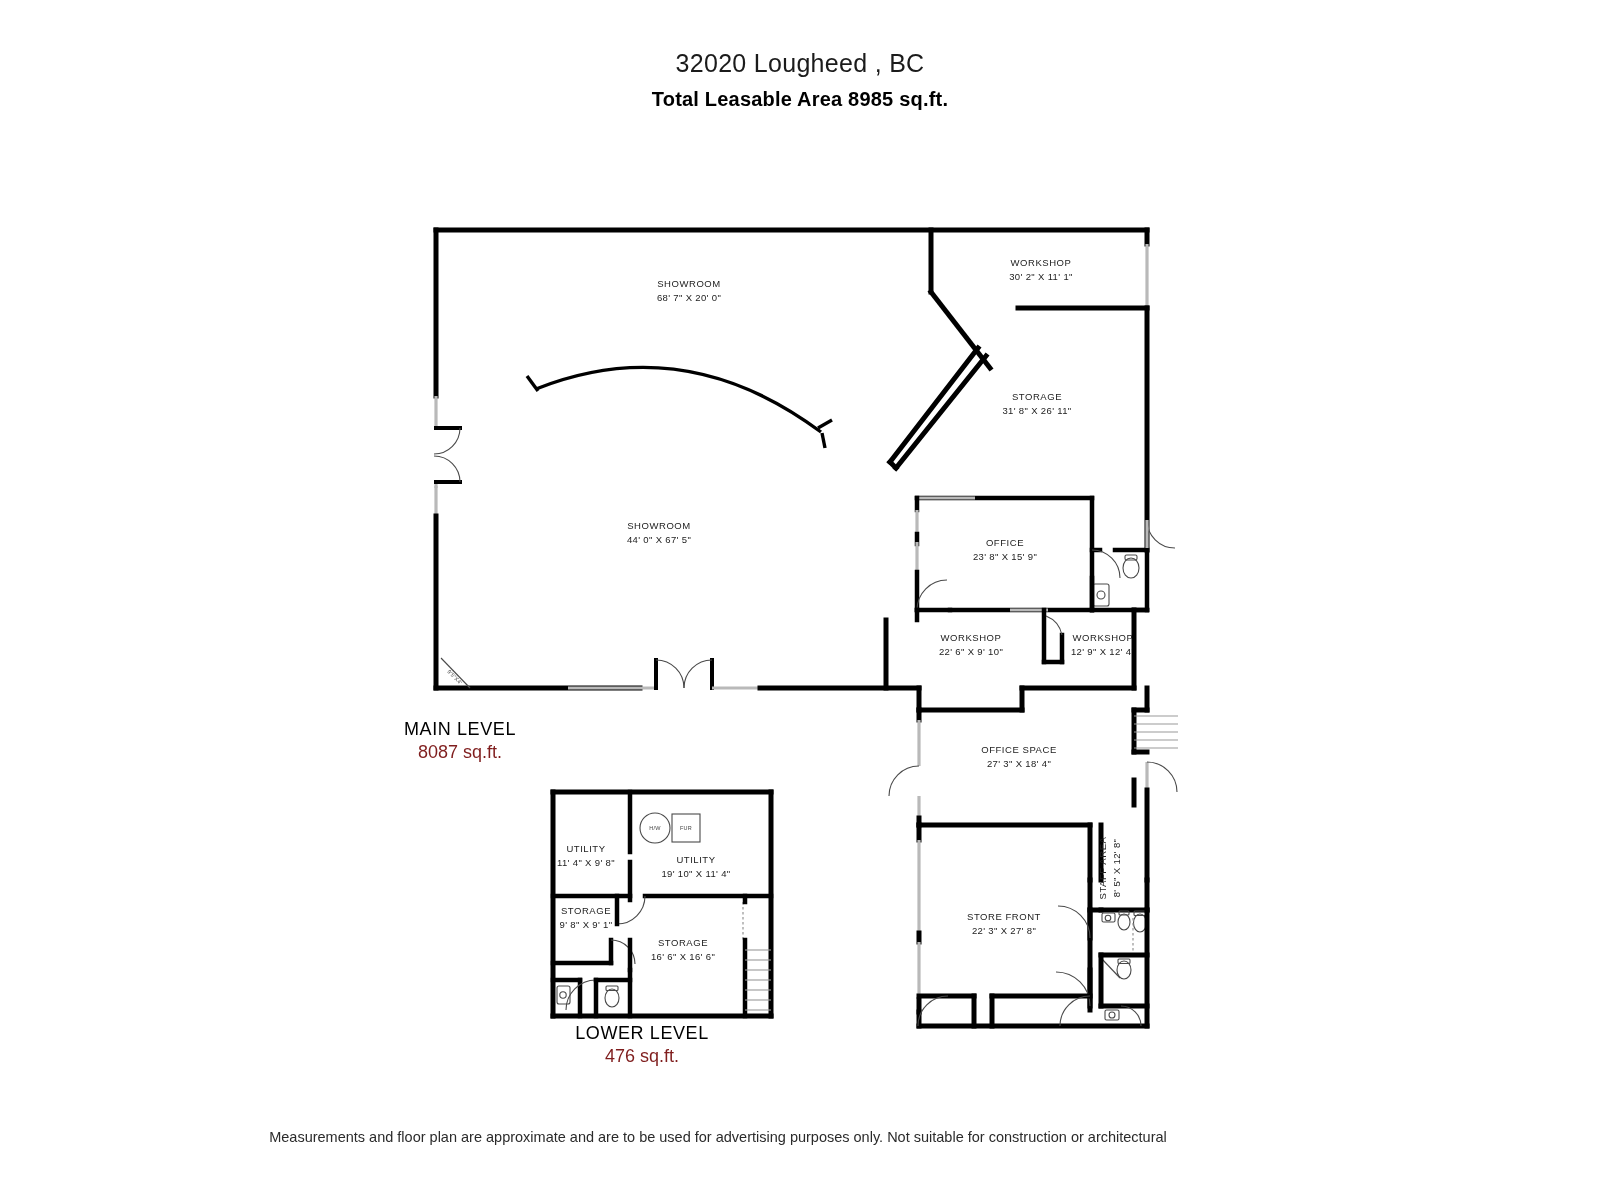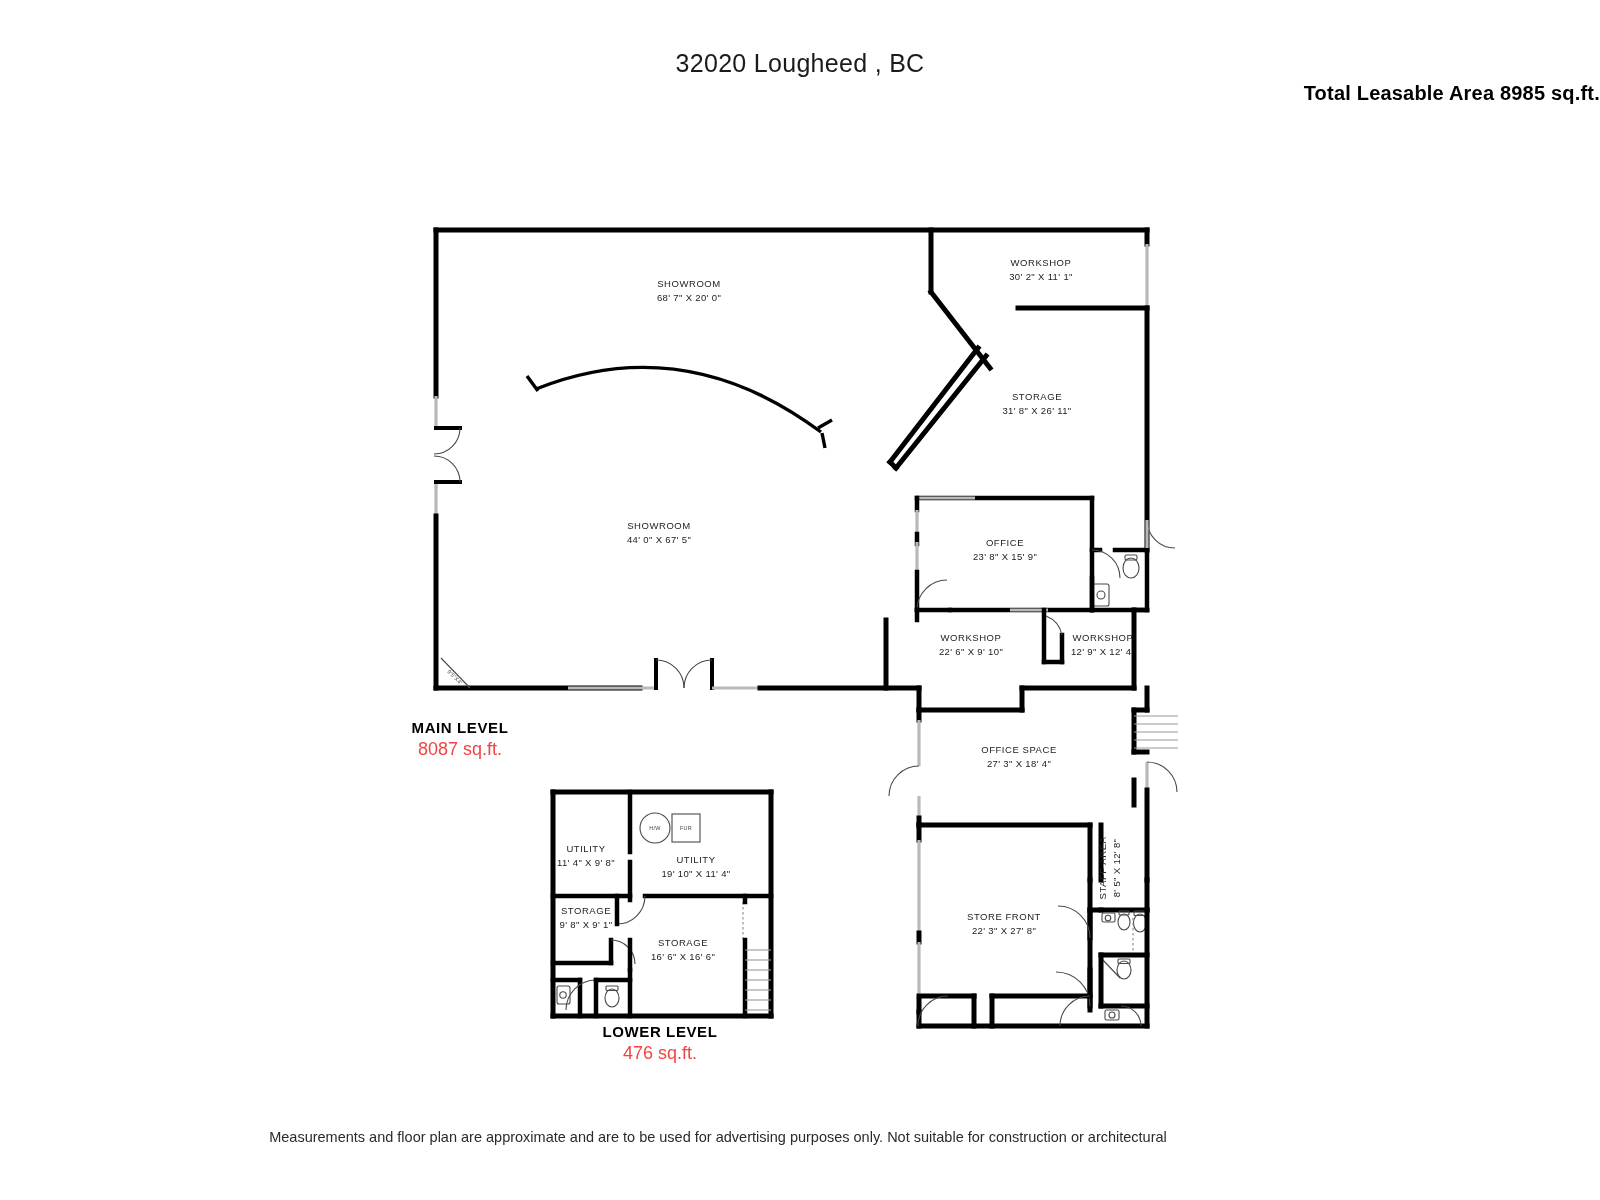"Total Leasable Area 8985 sq.ft." .title-area { margin-top: 3px -> 9px; text-align: right -> none }
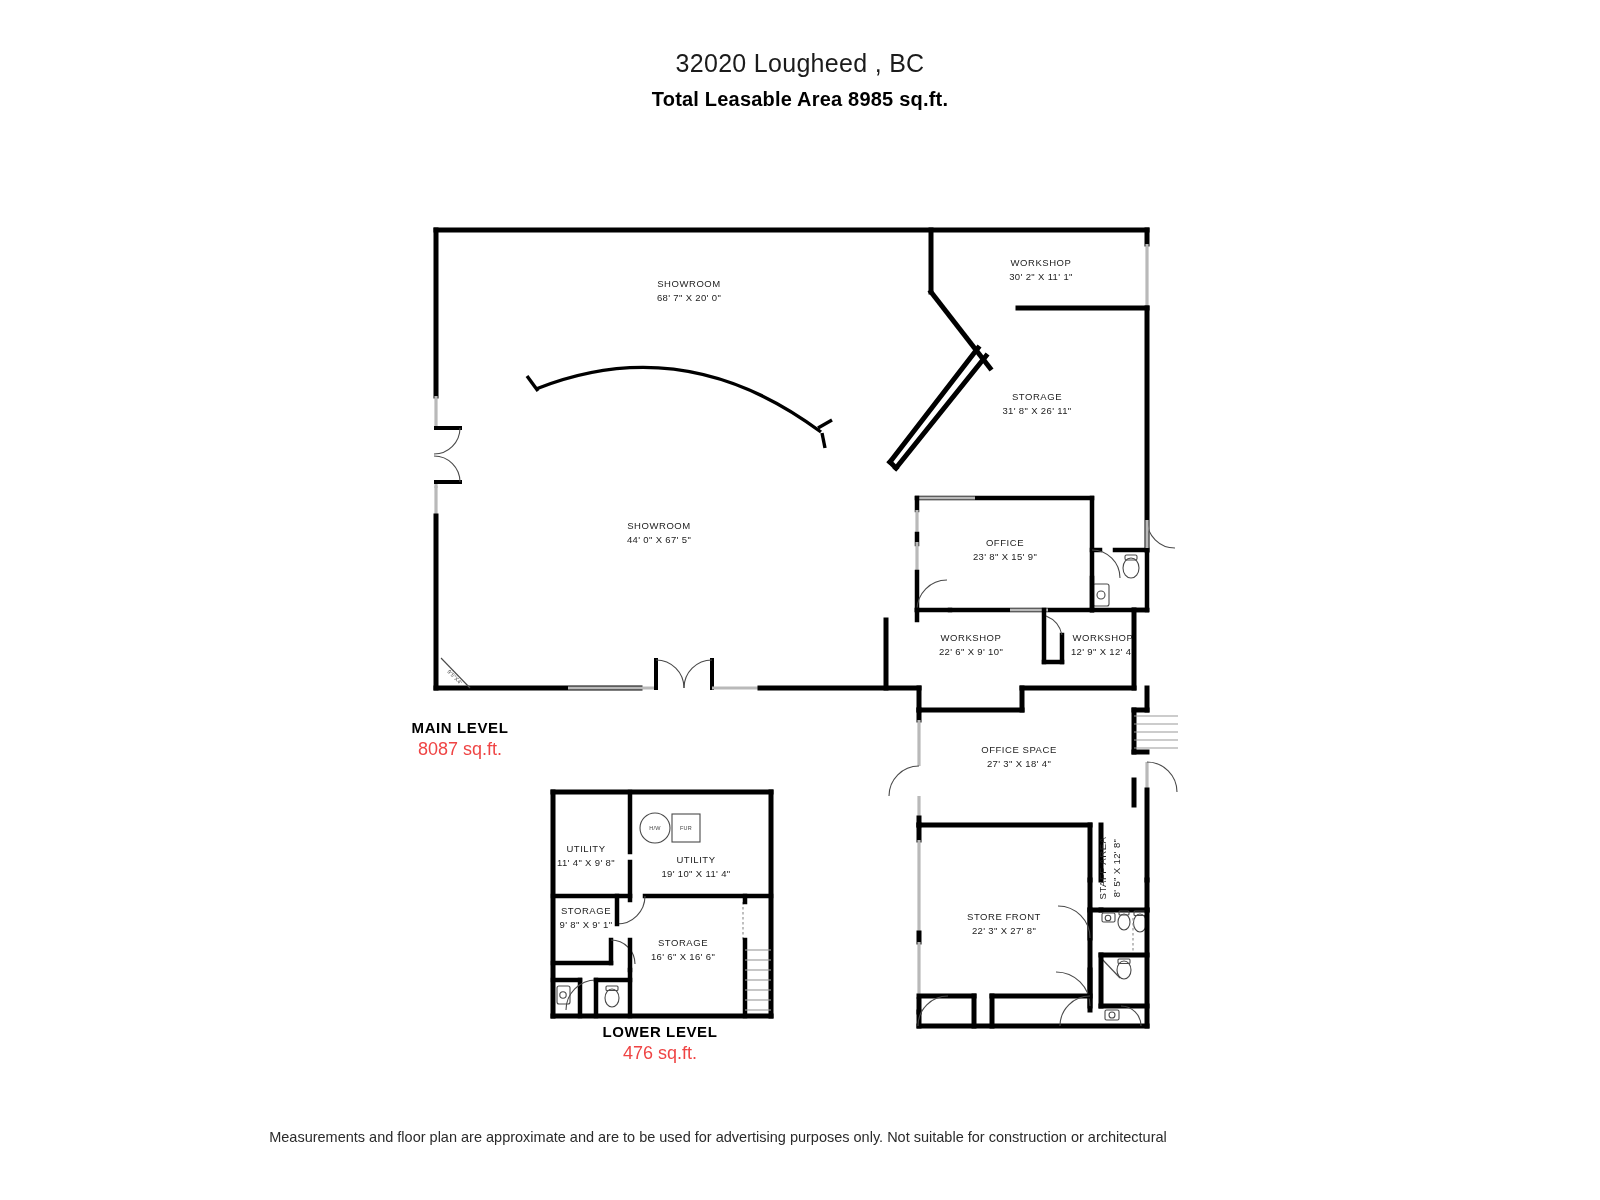"MAIN LEVEL" .lvl-name { font-size: 15px -> 18px; font-weight: bold -> normal }
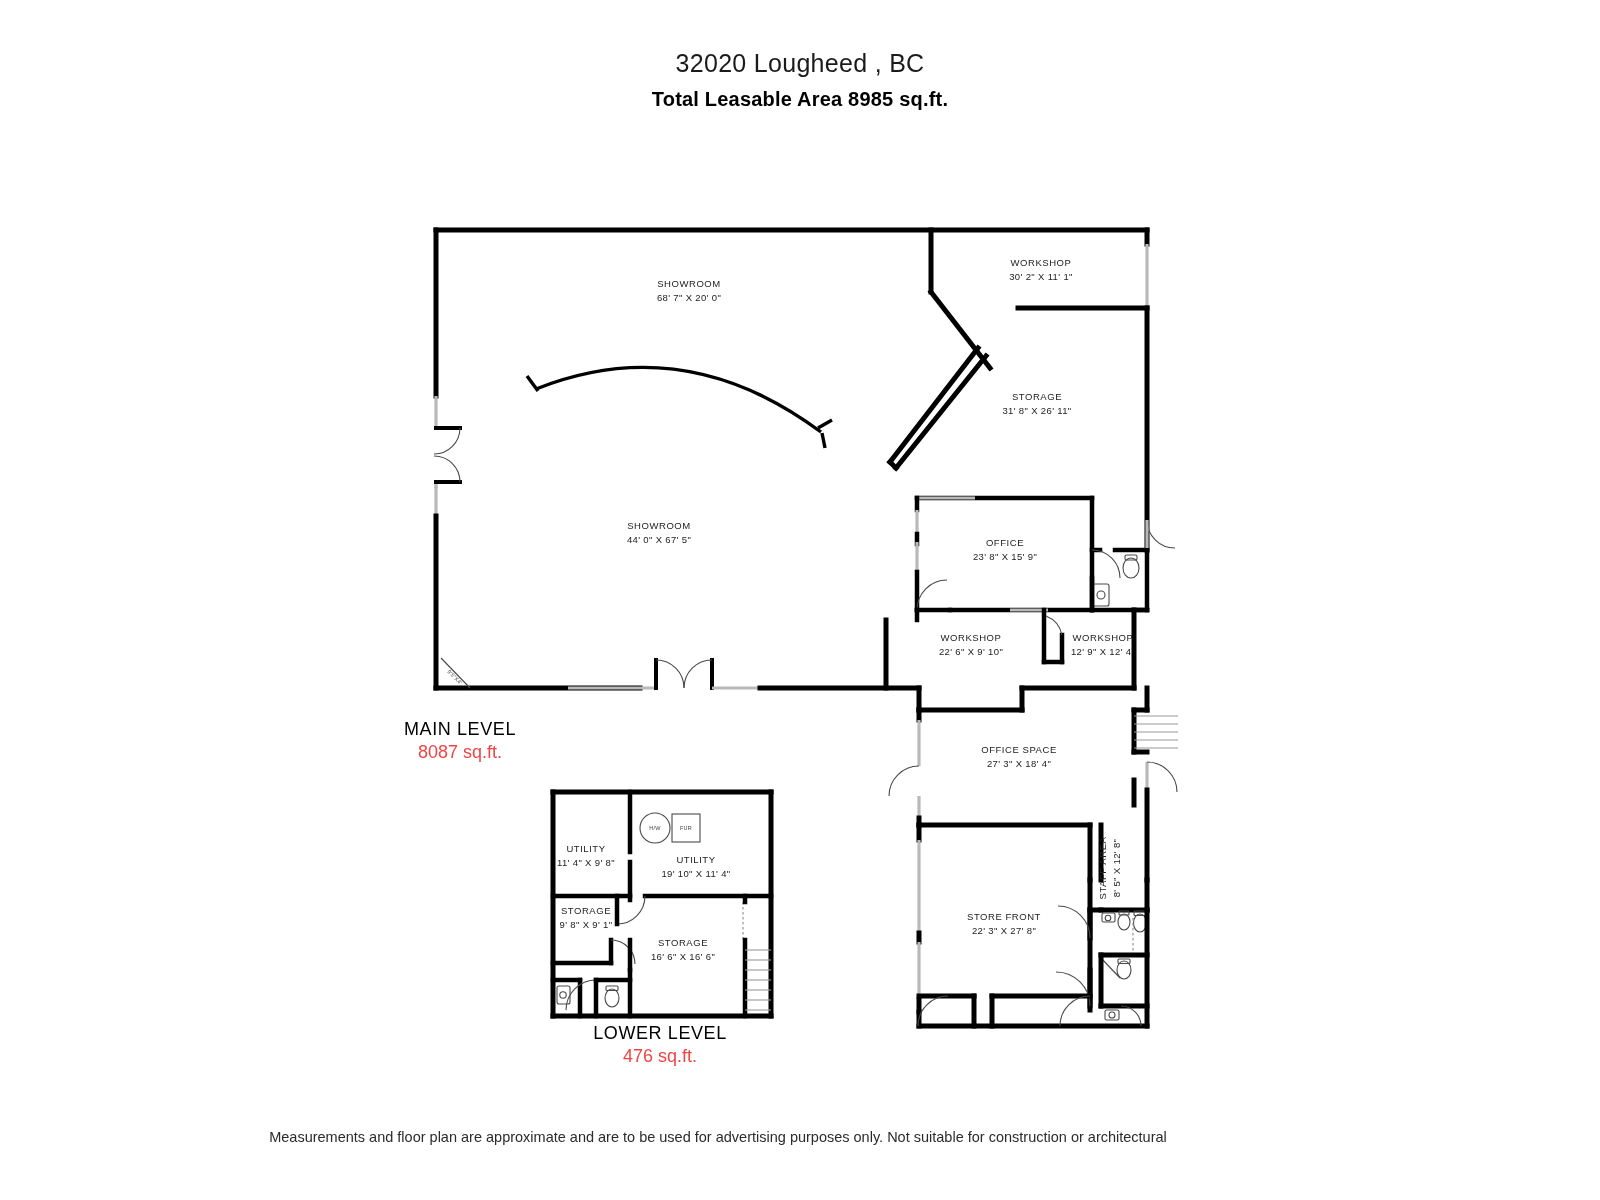"8087 sq.ft." .lvl-sqft { color: #ef4444 -> #7f1d1d }
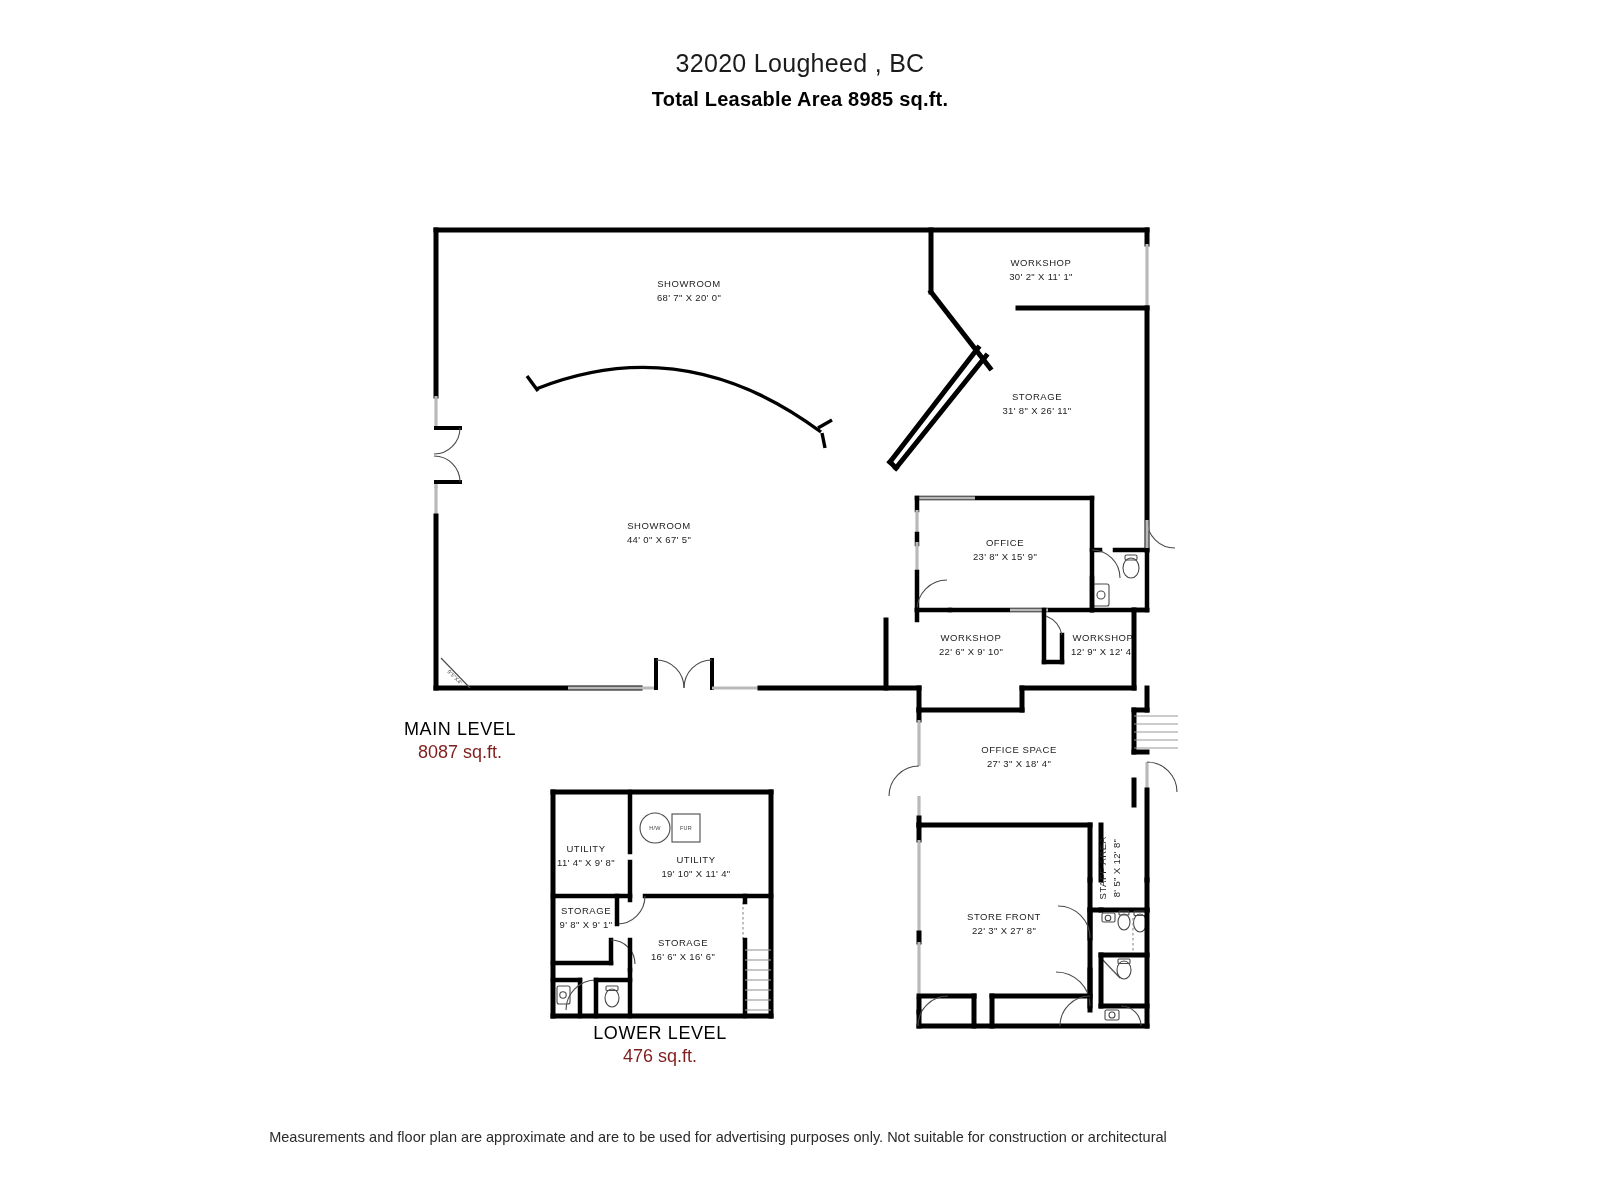"LOWER LEVEL" #lower-level-label { left: 530px -> 512px }
